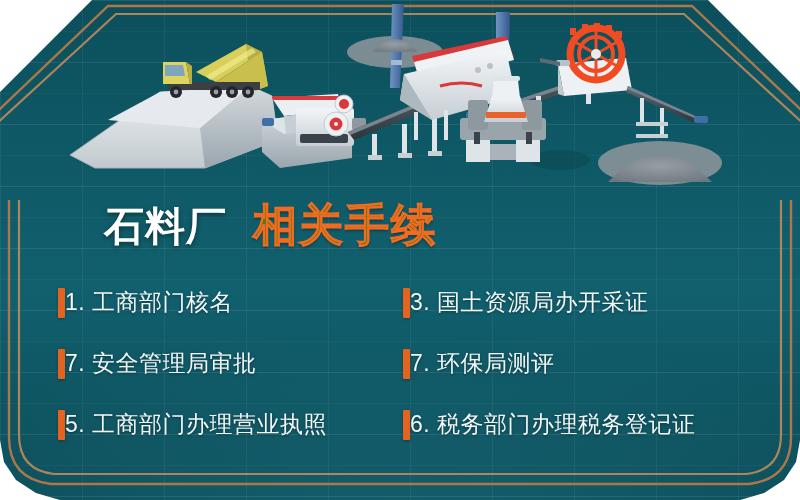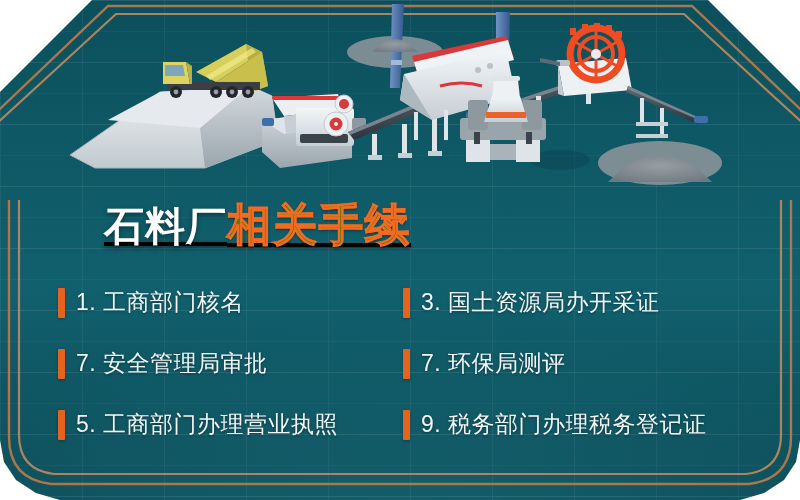"石料厂" .headline { gap: none -> 26px; text-decoration: underline -> none }
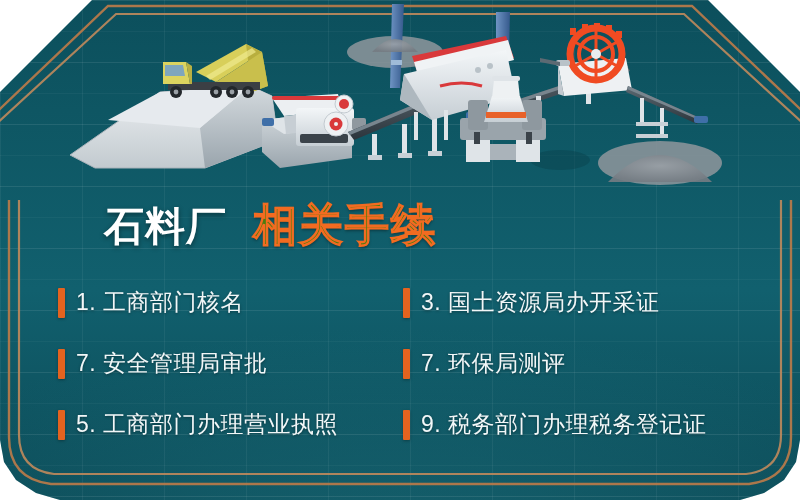"1. 工商部门核名" .item { gap: 11px -> none }
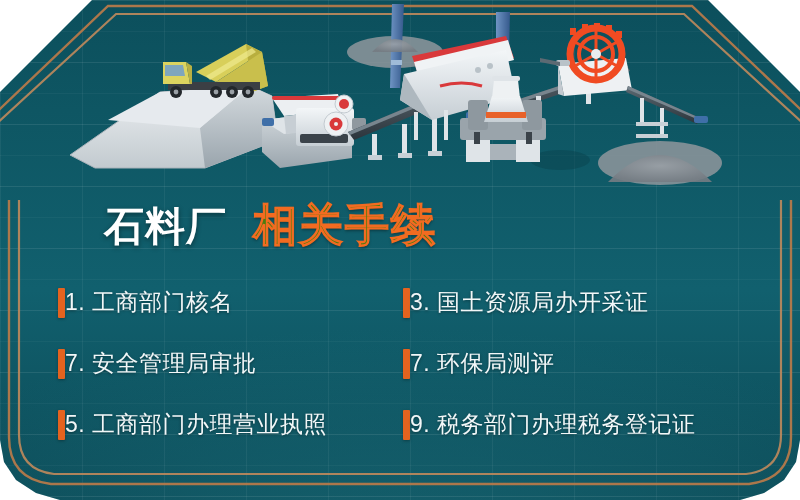"9. 税务部门办理税务登记证" span.itext { text: 9 -> 6 }
